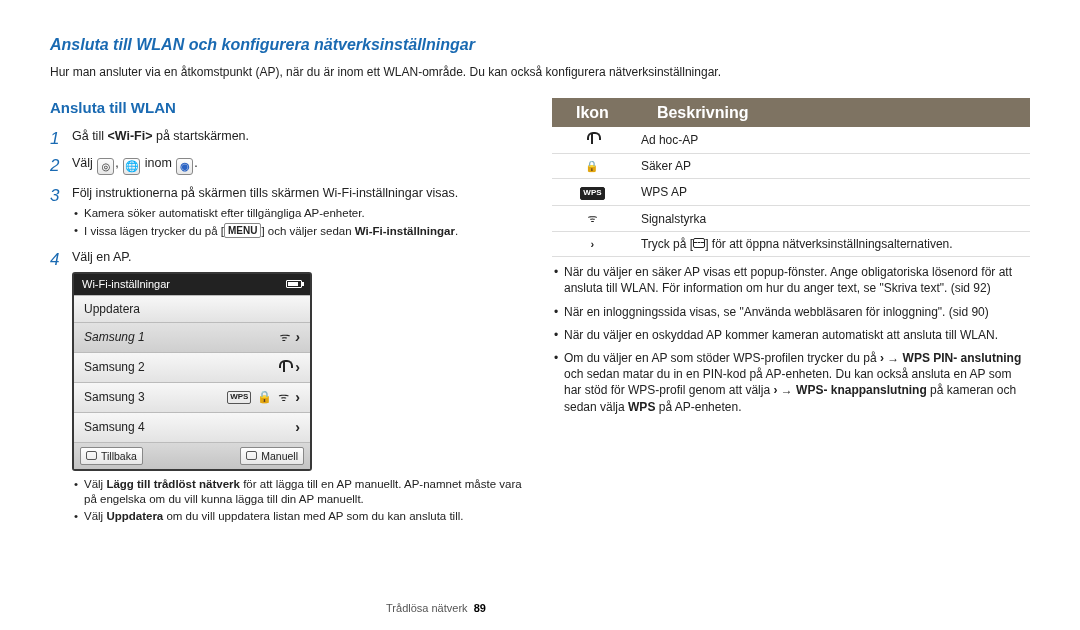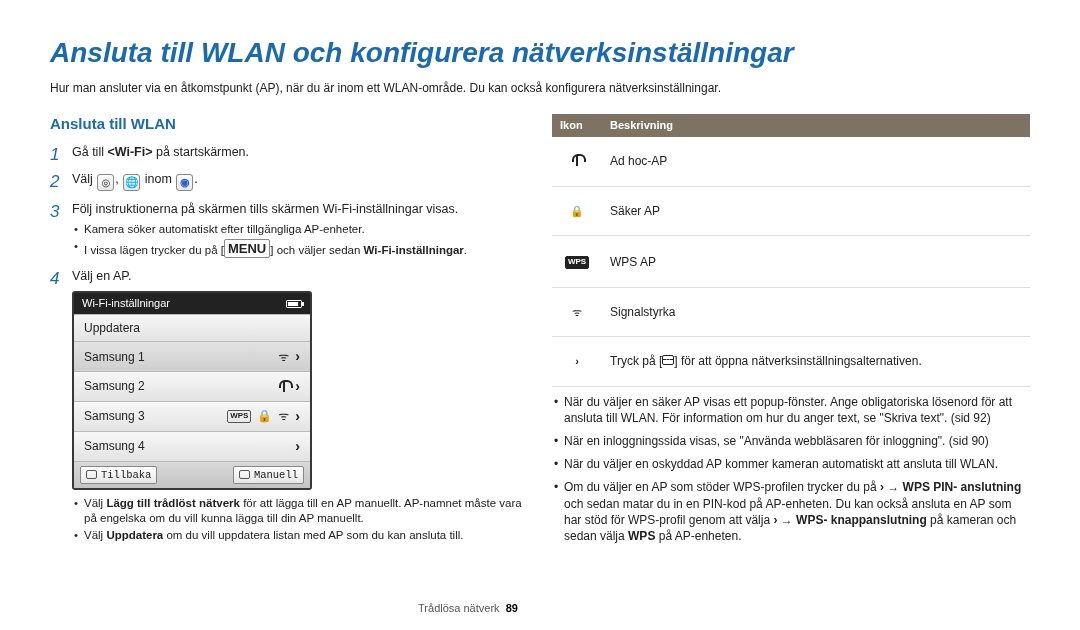"Ansluta till WLAN och konfigurera" h1 { font-size: 28px -> 16px }
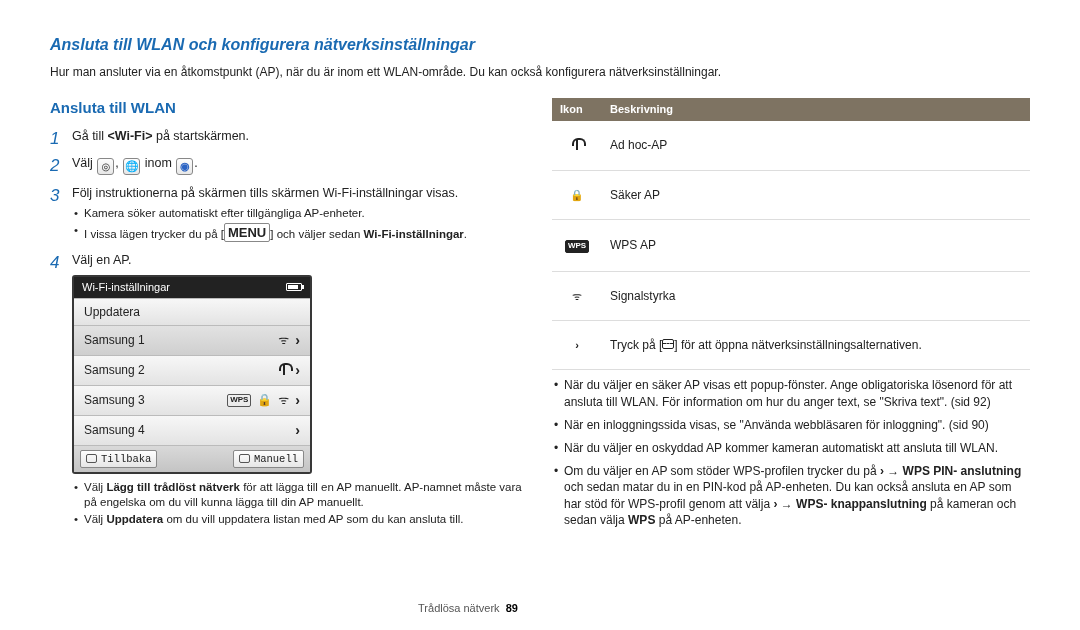"Ikon" table.desc th { font-size: 11px -> 16px; padding: 4px 8px -> 4px 24px }
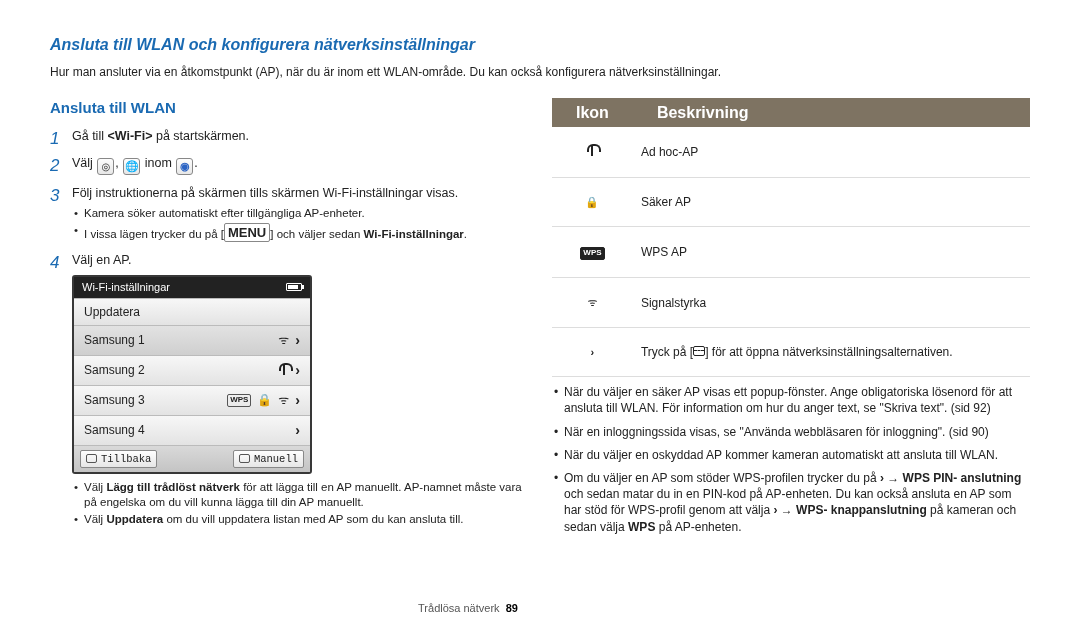"Ad hoc-AP" table.desc td { padding: 16px 8px -> 4px 8px }
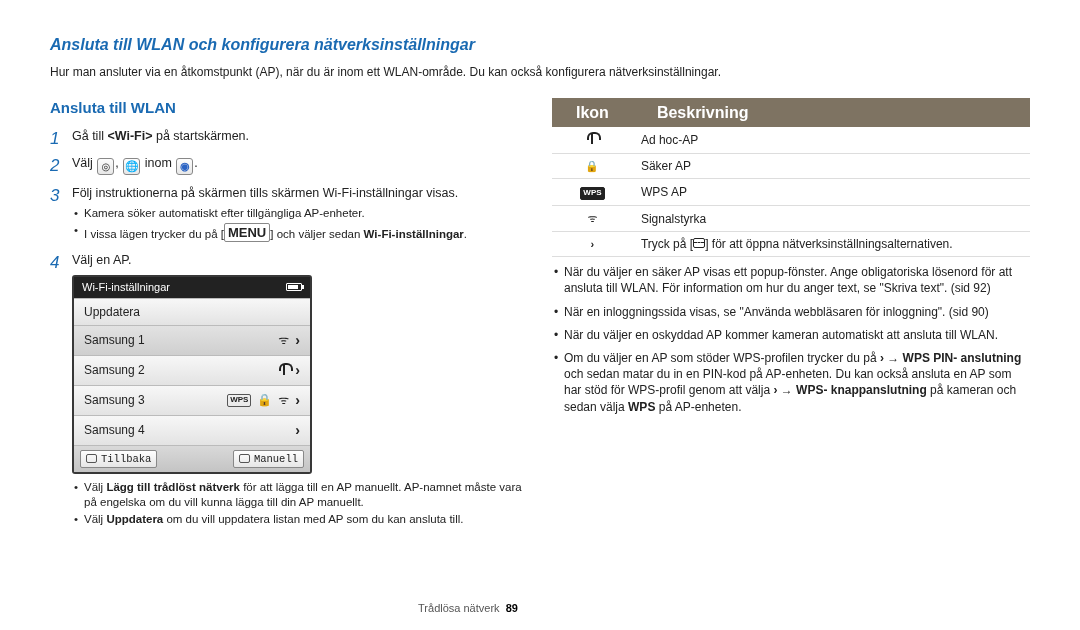"MENU" .menu-label { font-size: 13px -> 10px }
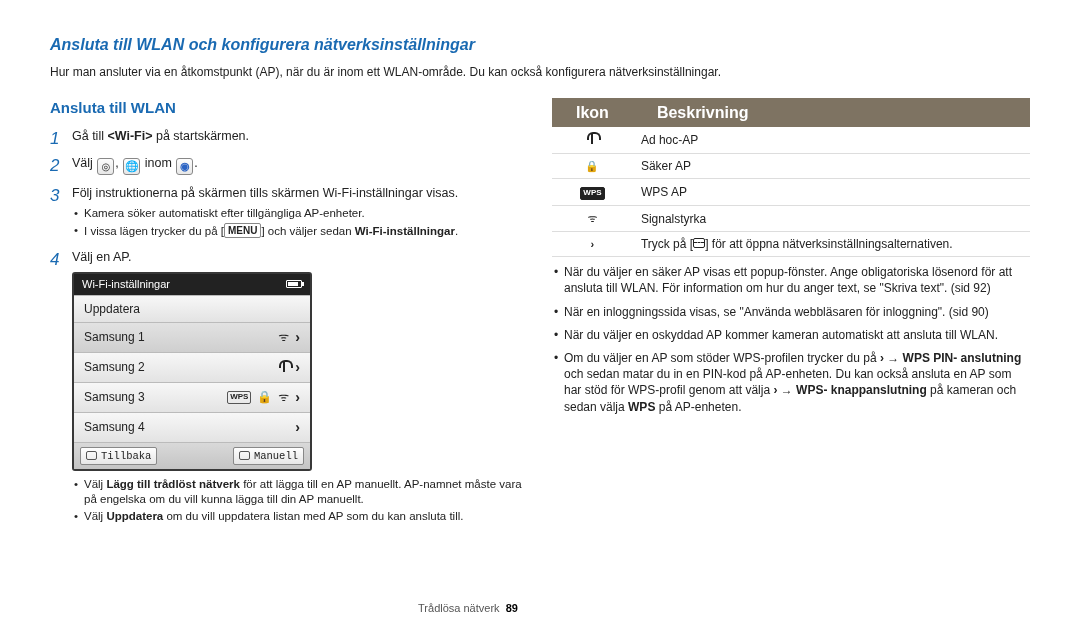"Samsung 1" .wifi-row.selected { font-style: none -> italic }
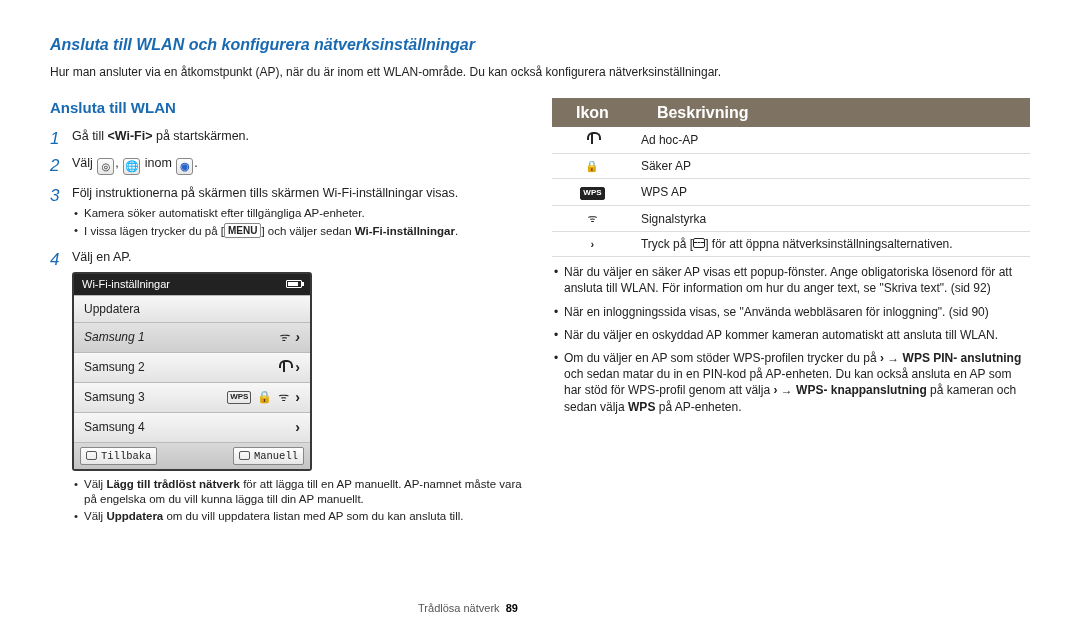"Tillbaka" .wifi-footer { font-family: Liberation Mono, monospace -> none }
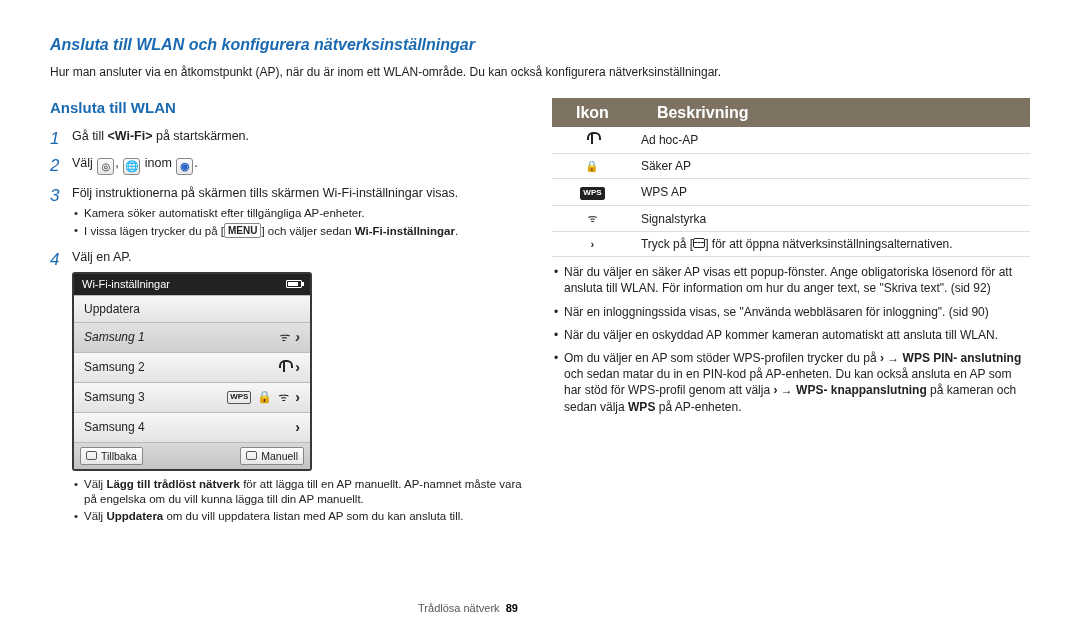"Trådlösa nätverk 89" .footer { margin-left: 32px -> none }
